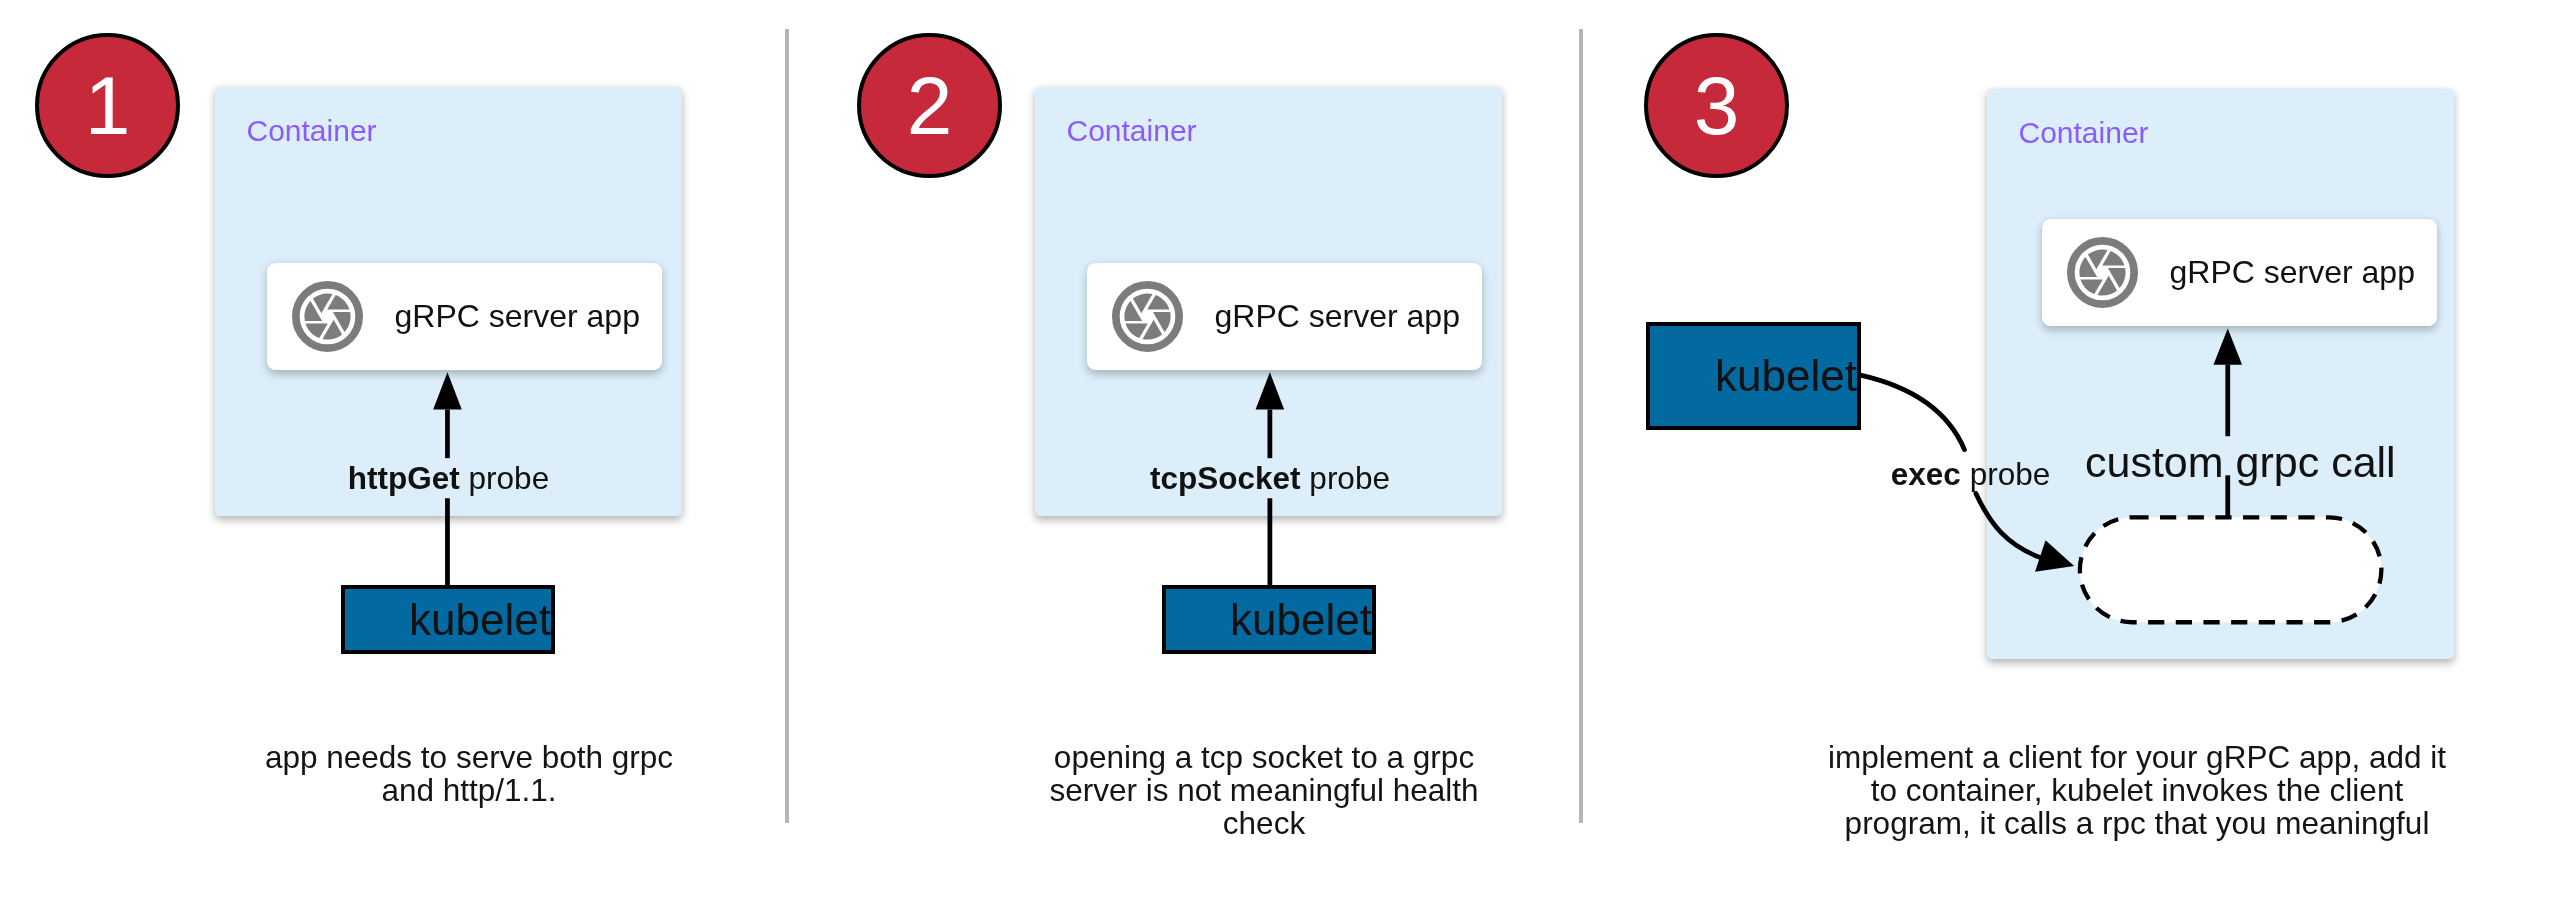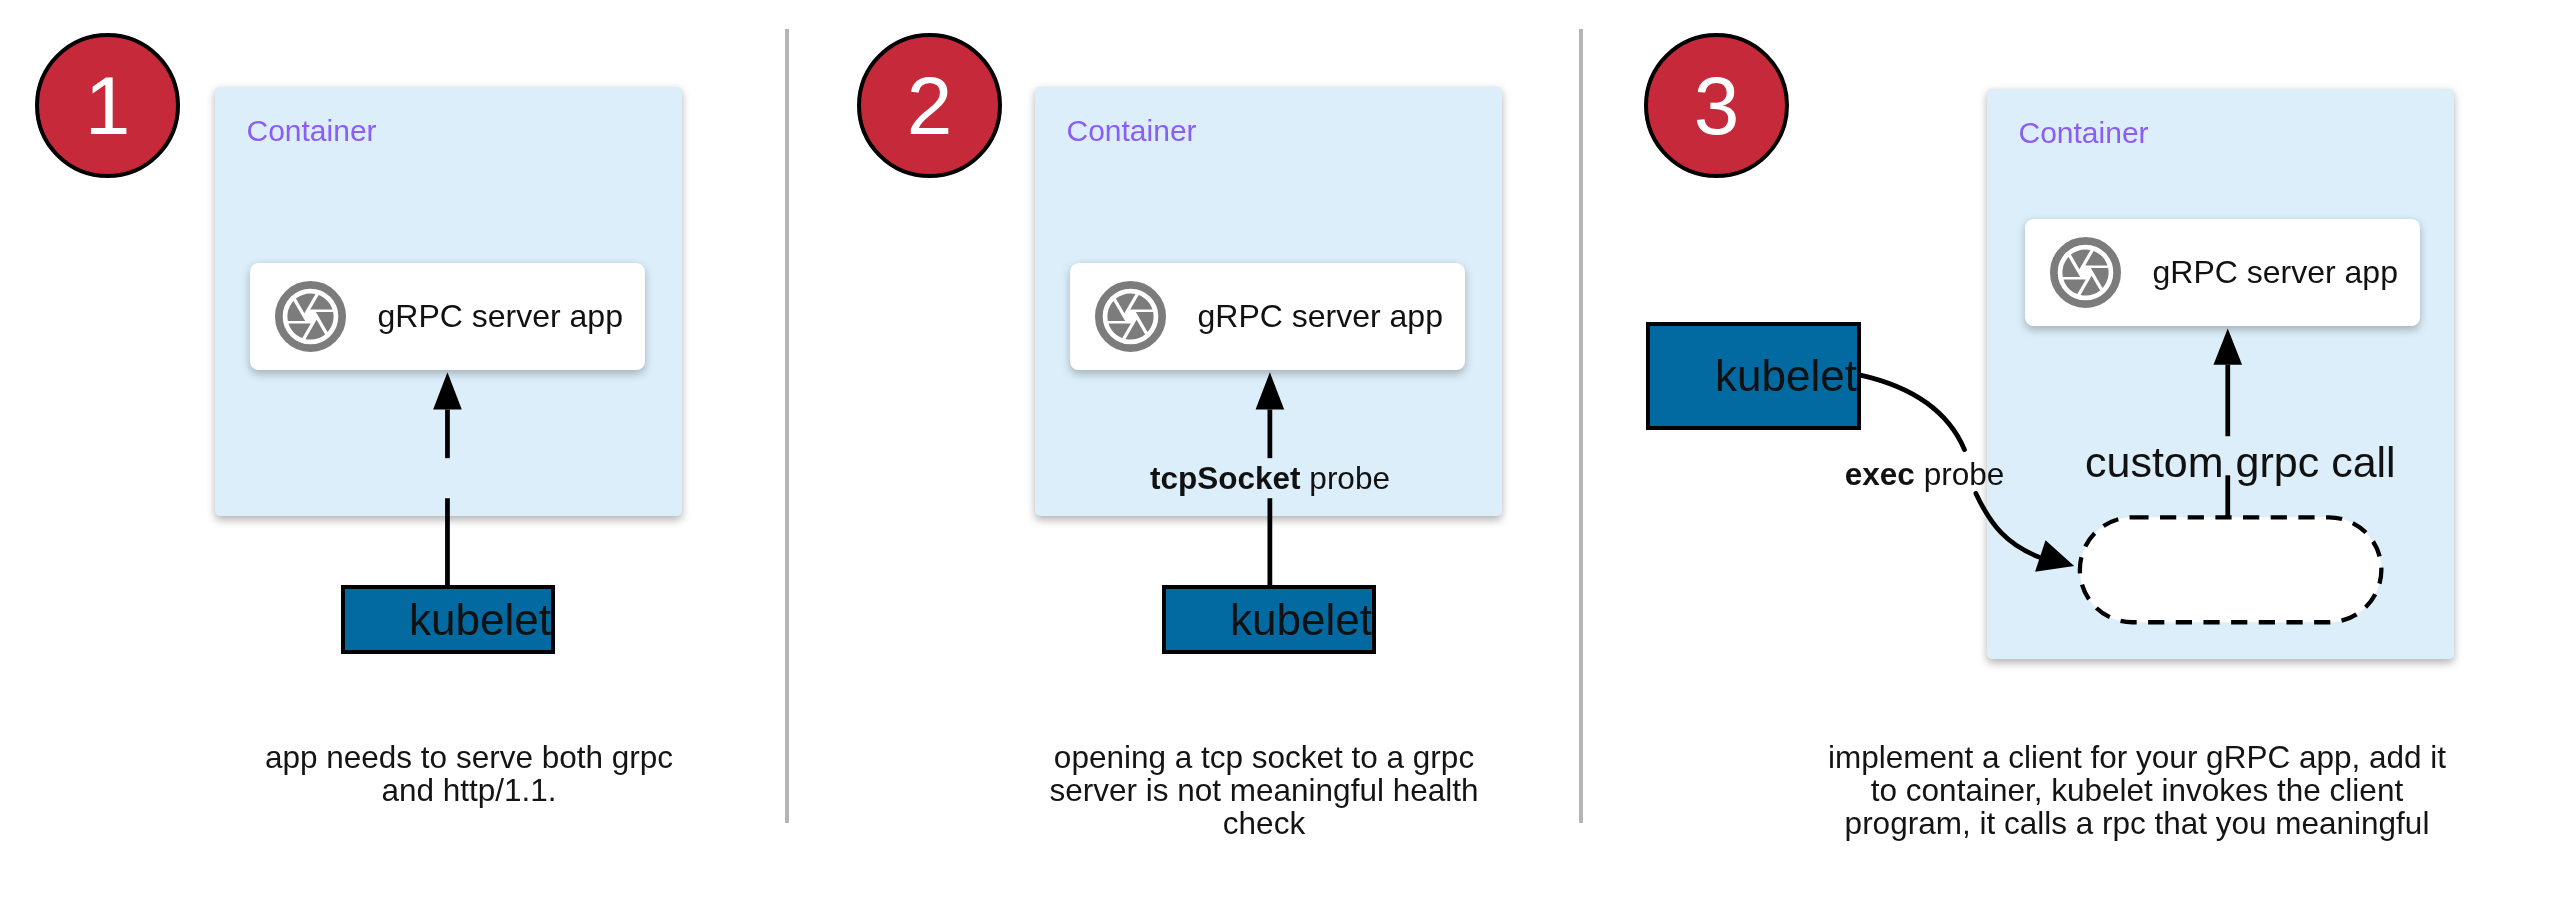"gRPC server app" .app-box { margin-left: none -> 17px }
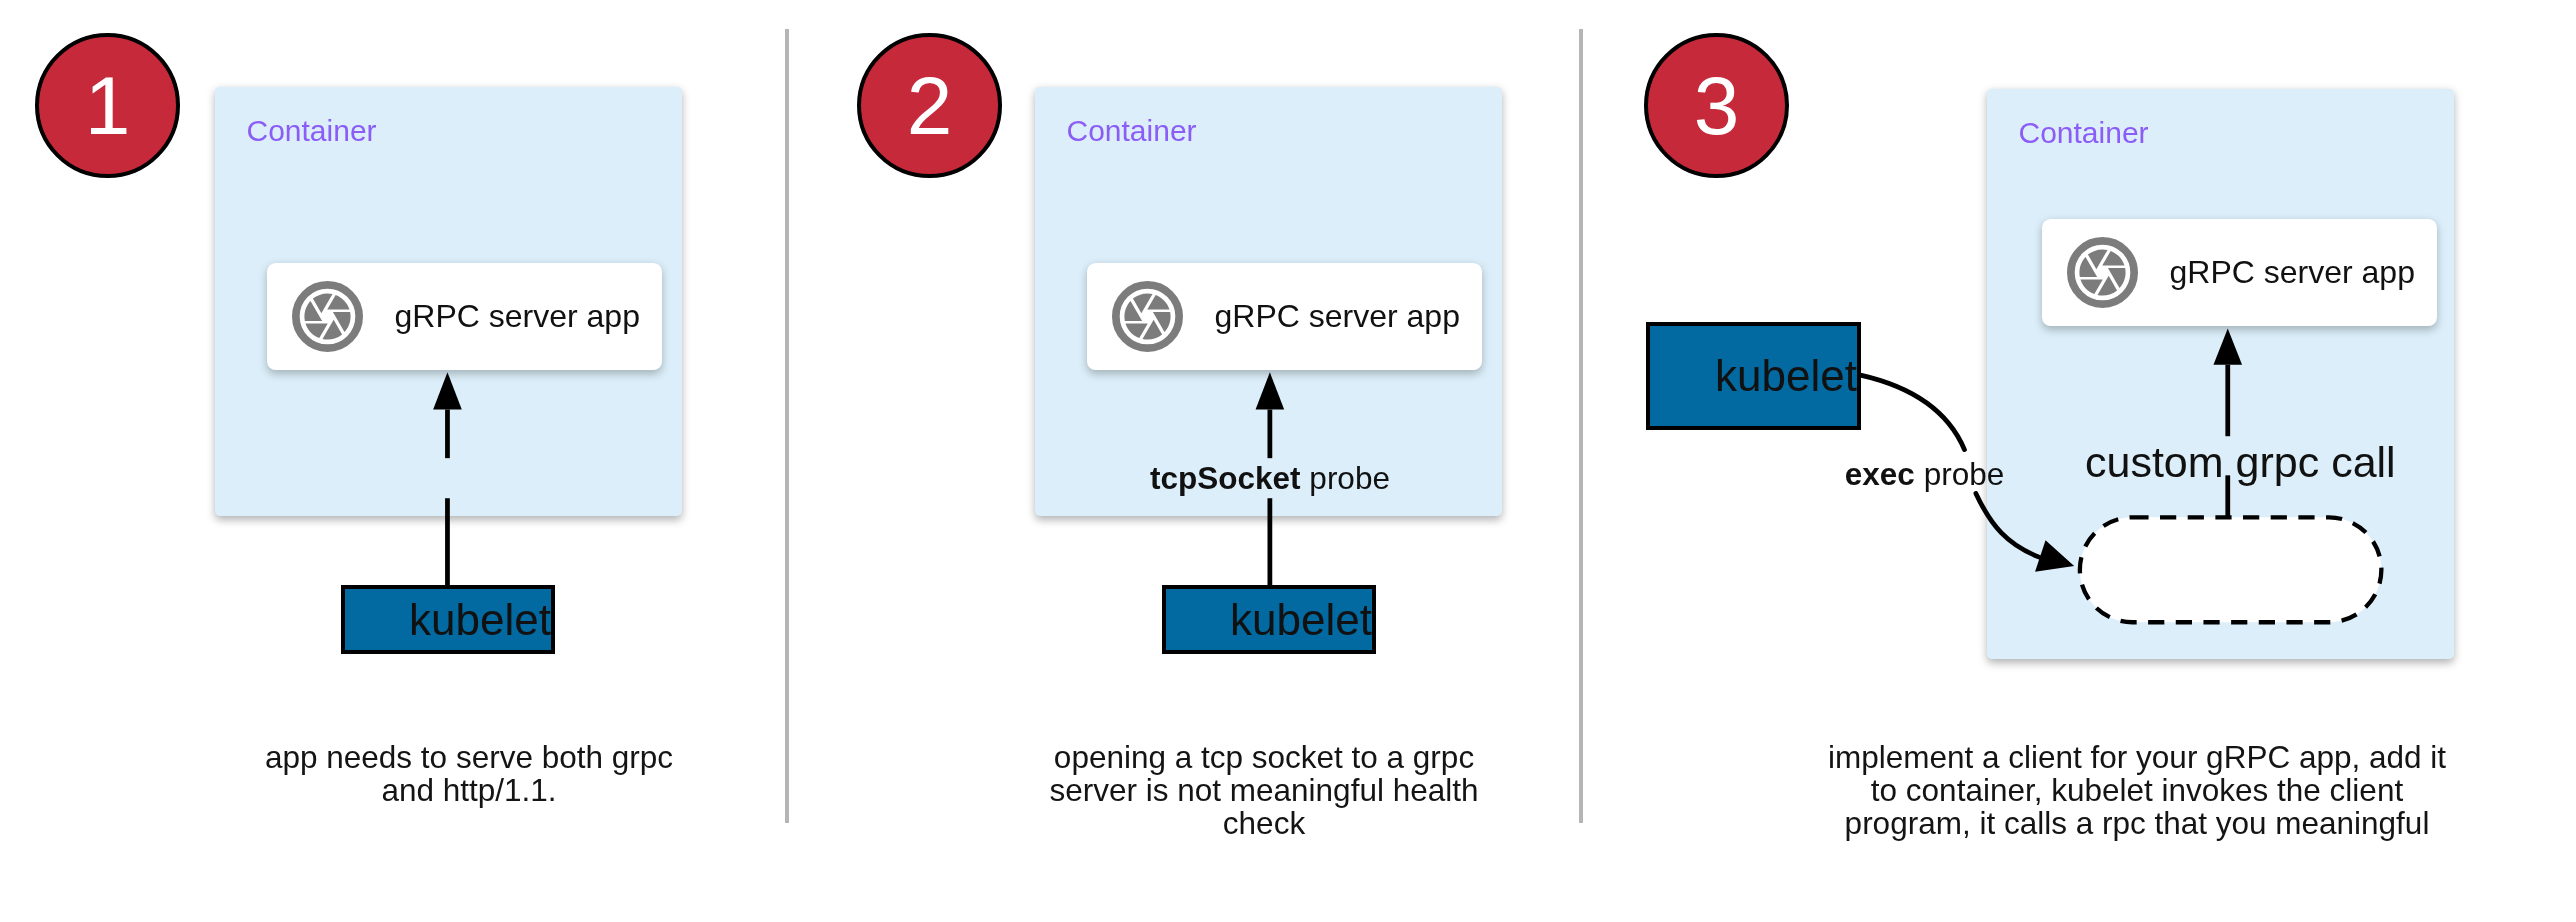"httpGet probe" div.probe-label { html: none -> <div><b>httpGet</b><span> probe</span></div> }
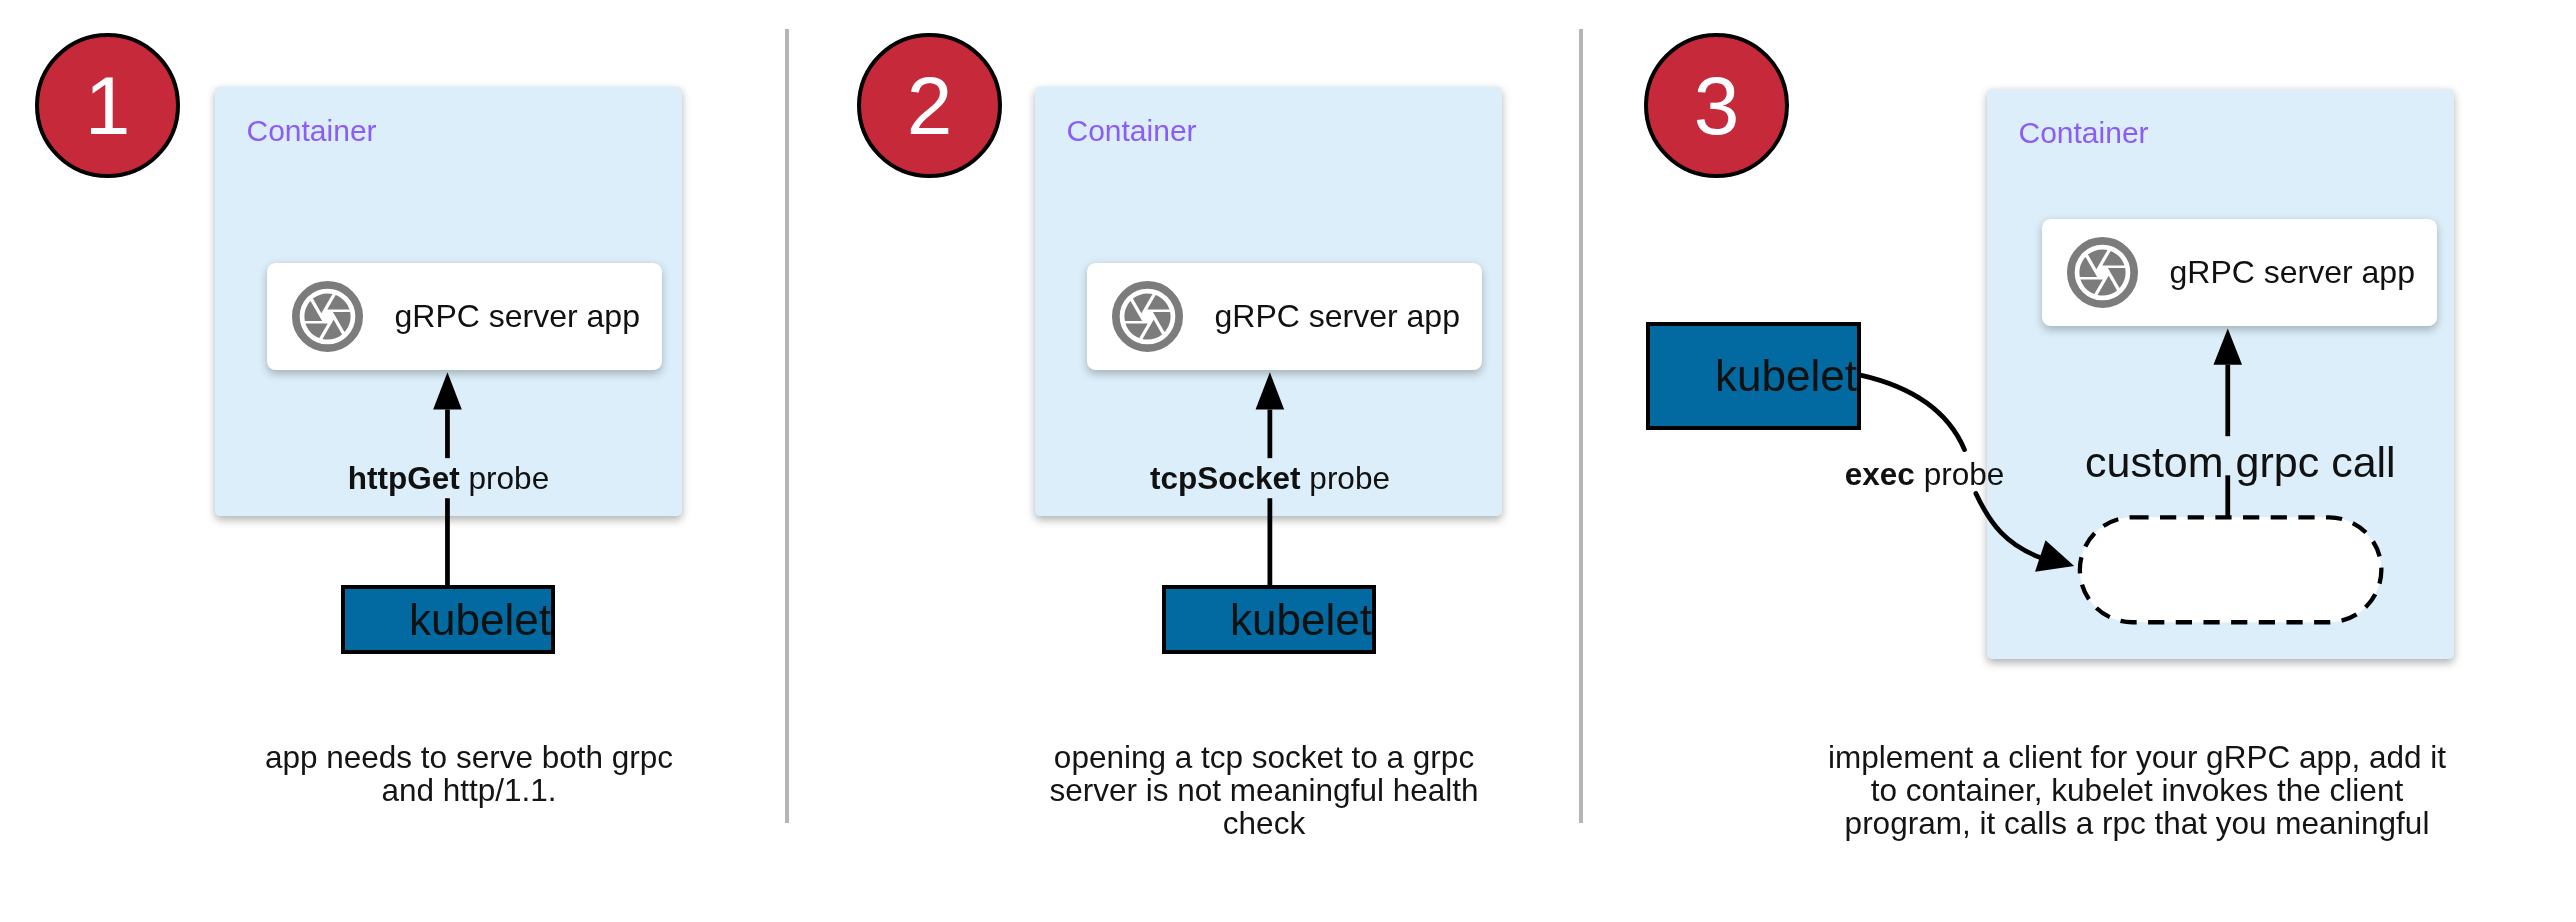"exec probe" .probe-label.p3 { left: 1810px -> 1856px }
